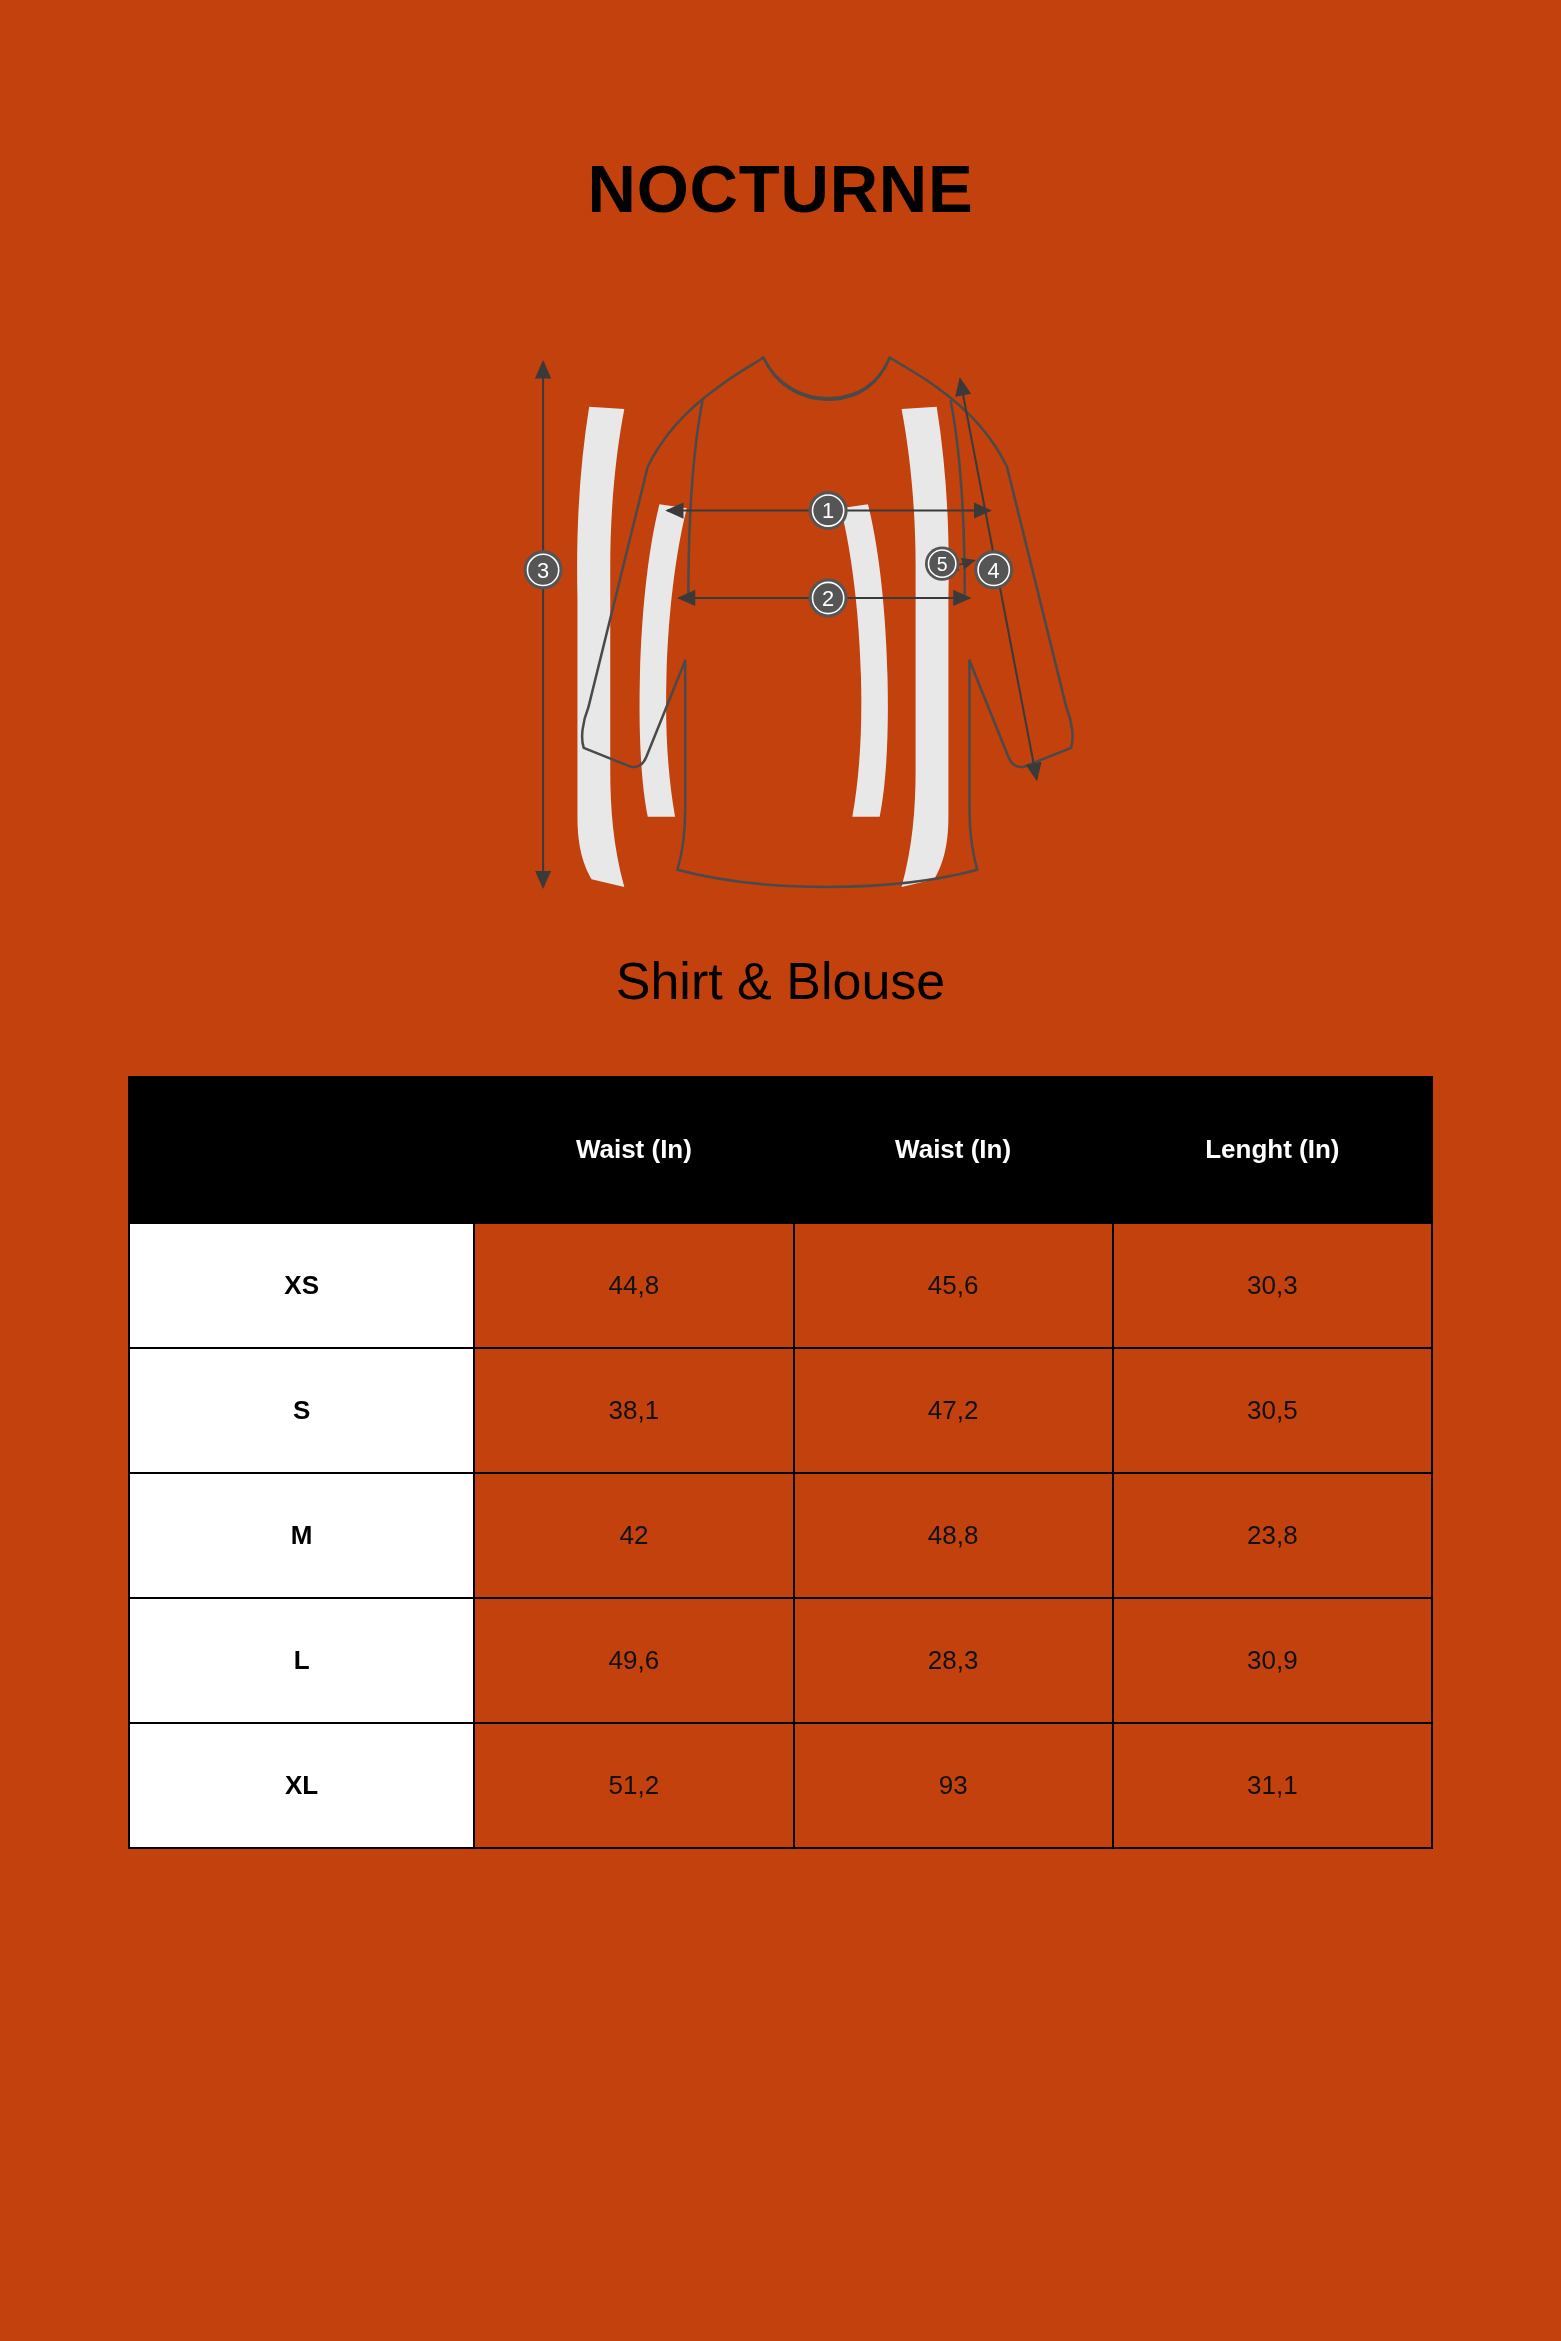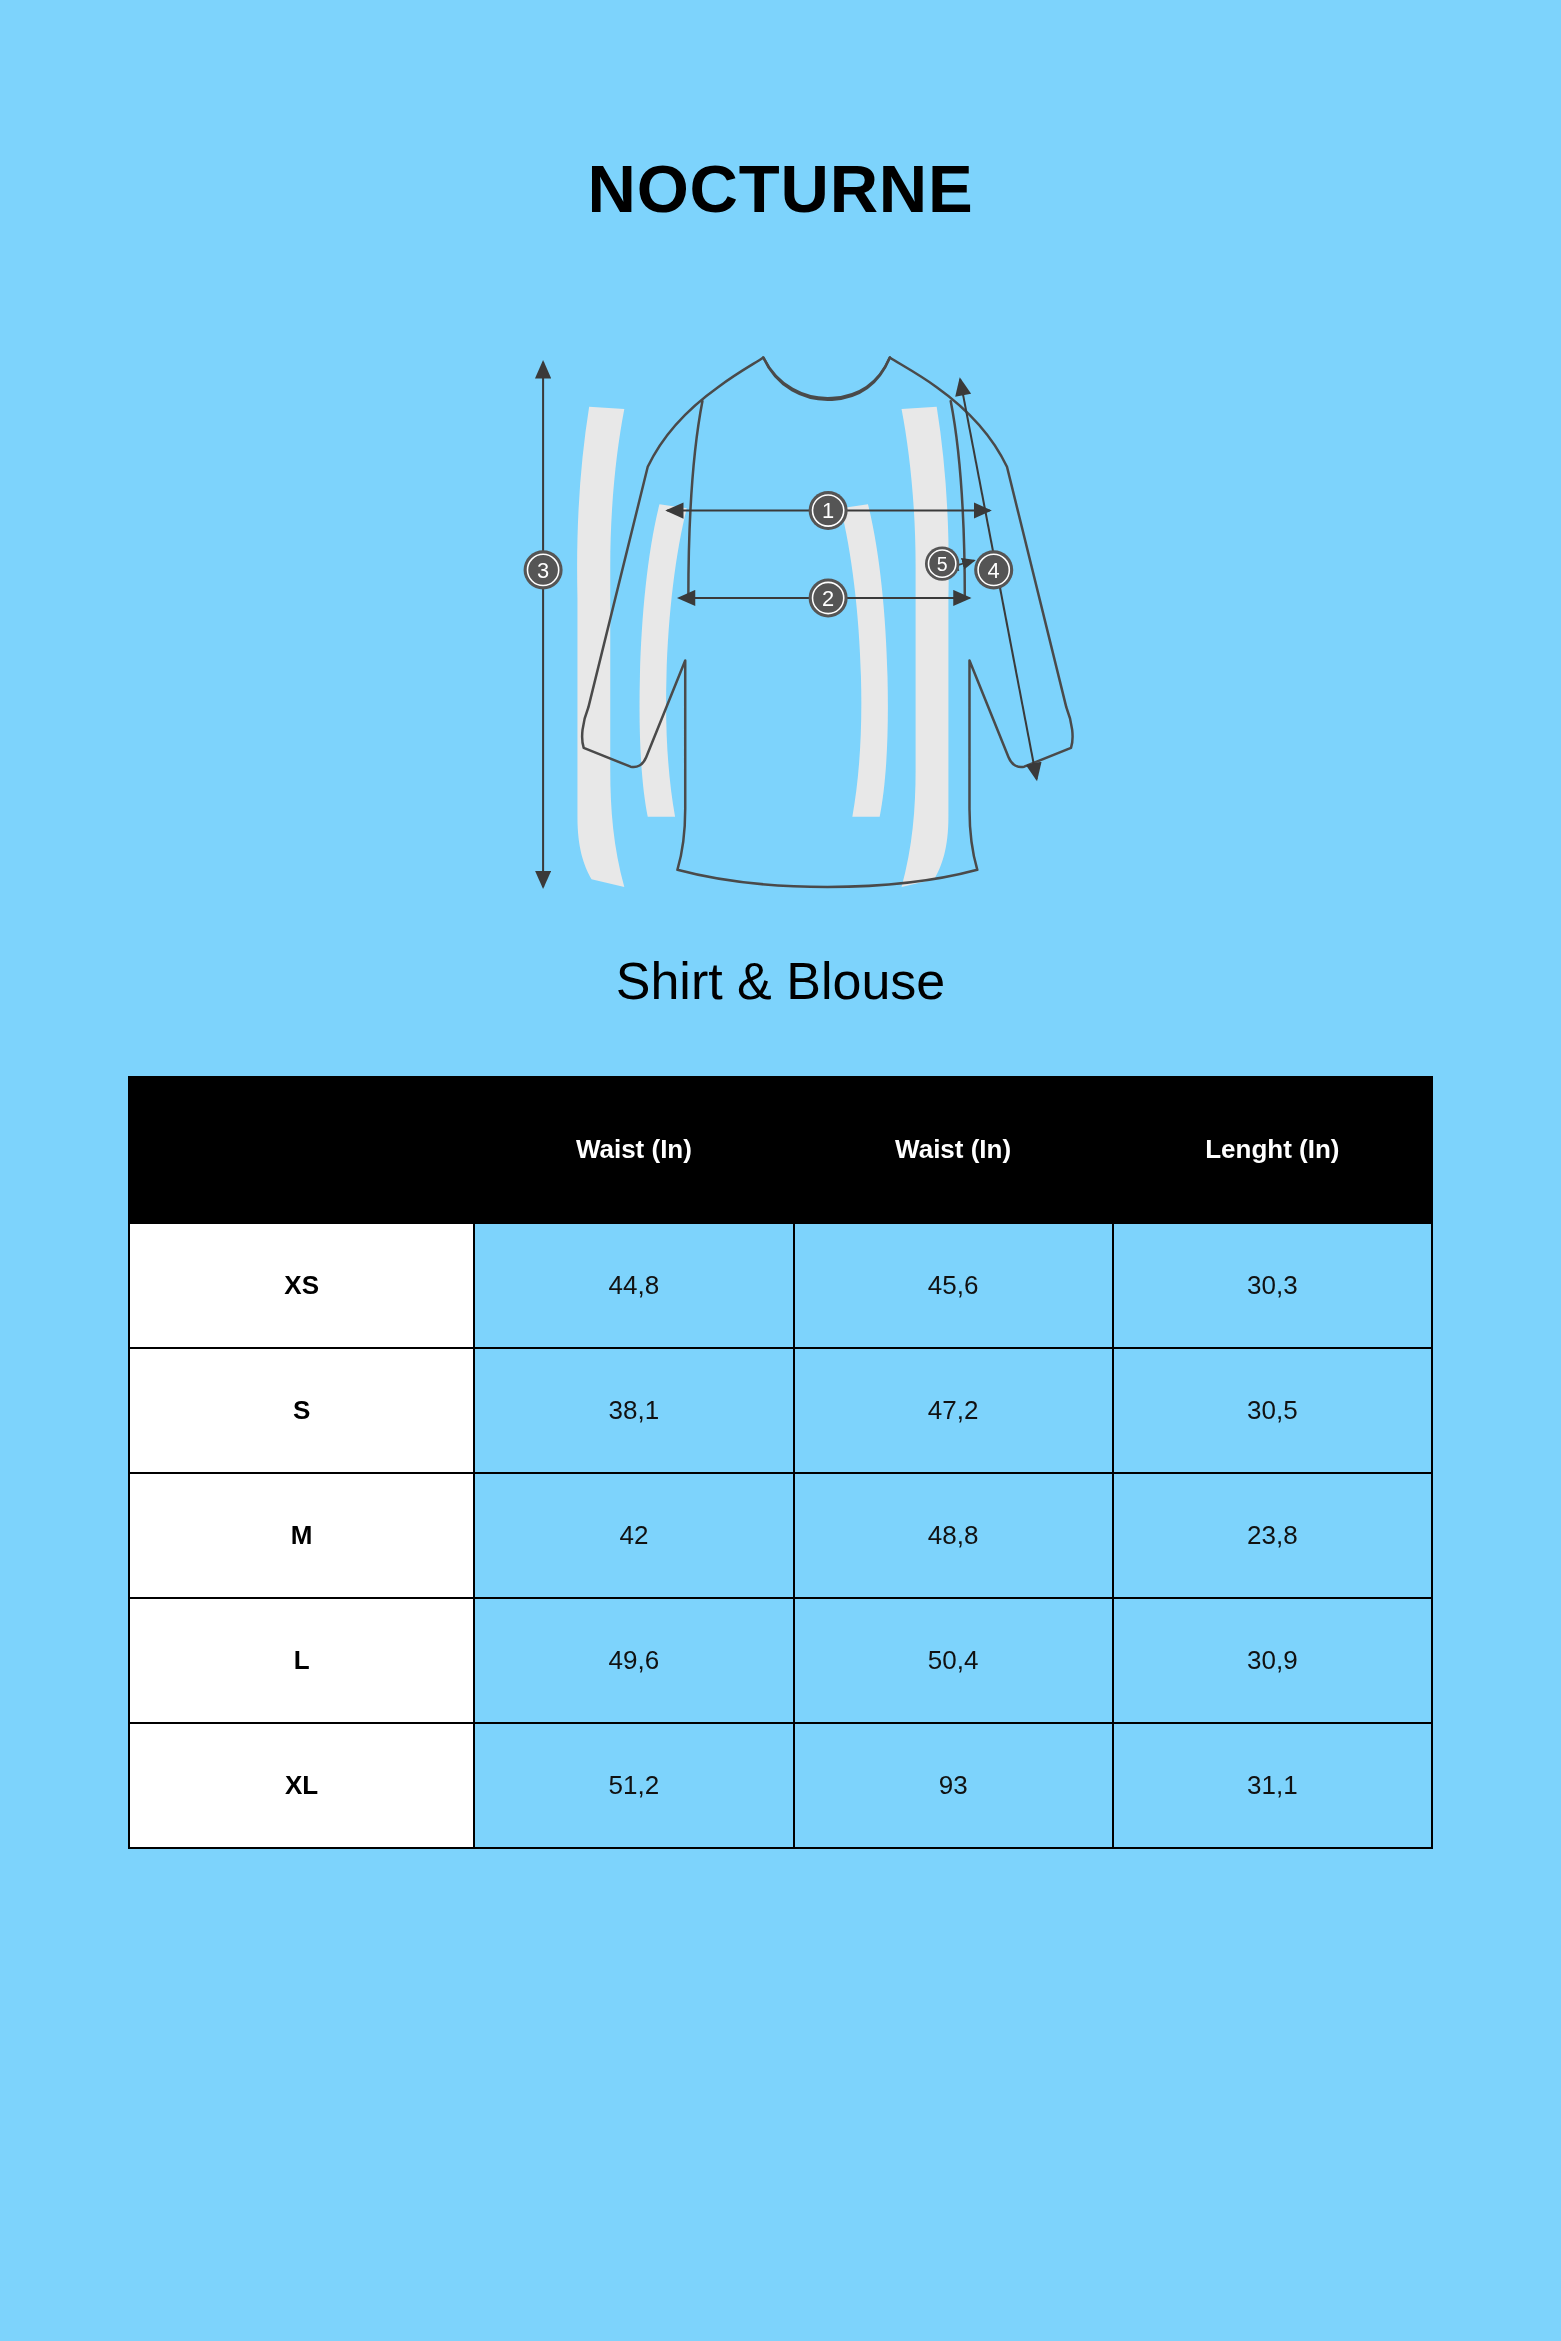"NOCTURNE" .page { background: #7dd3fc -> #c2410c }
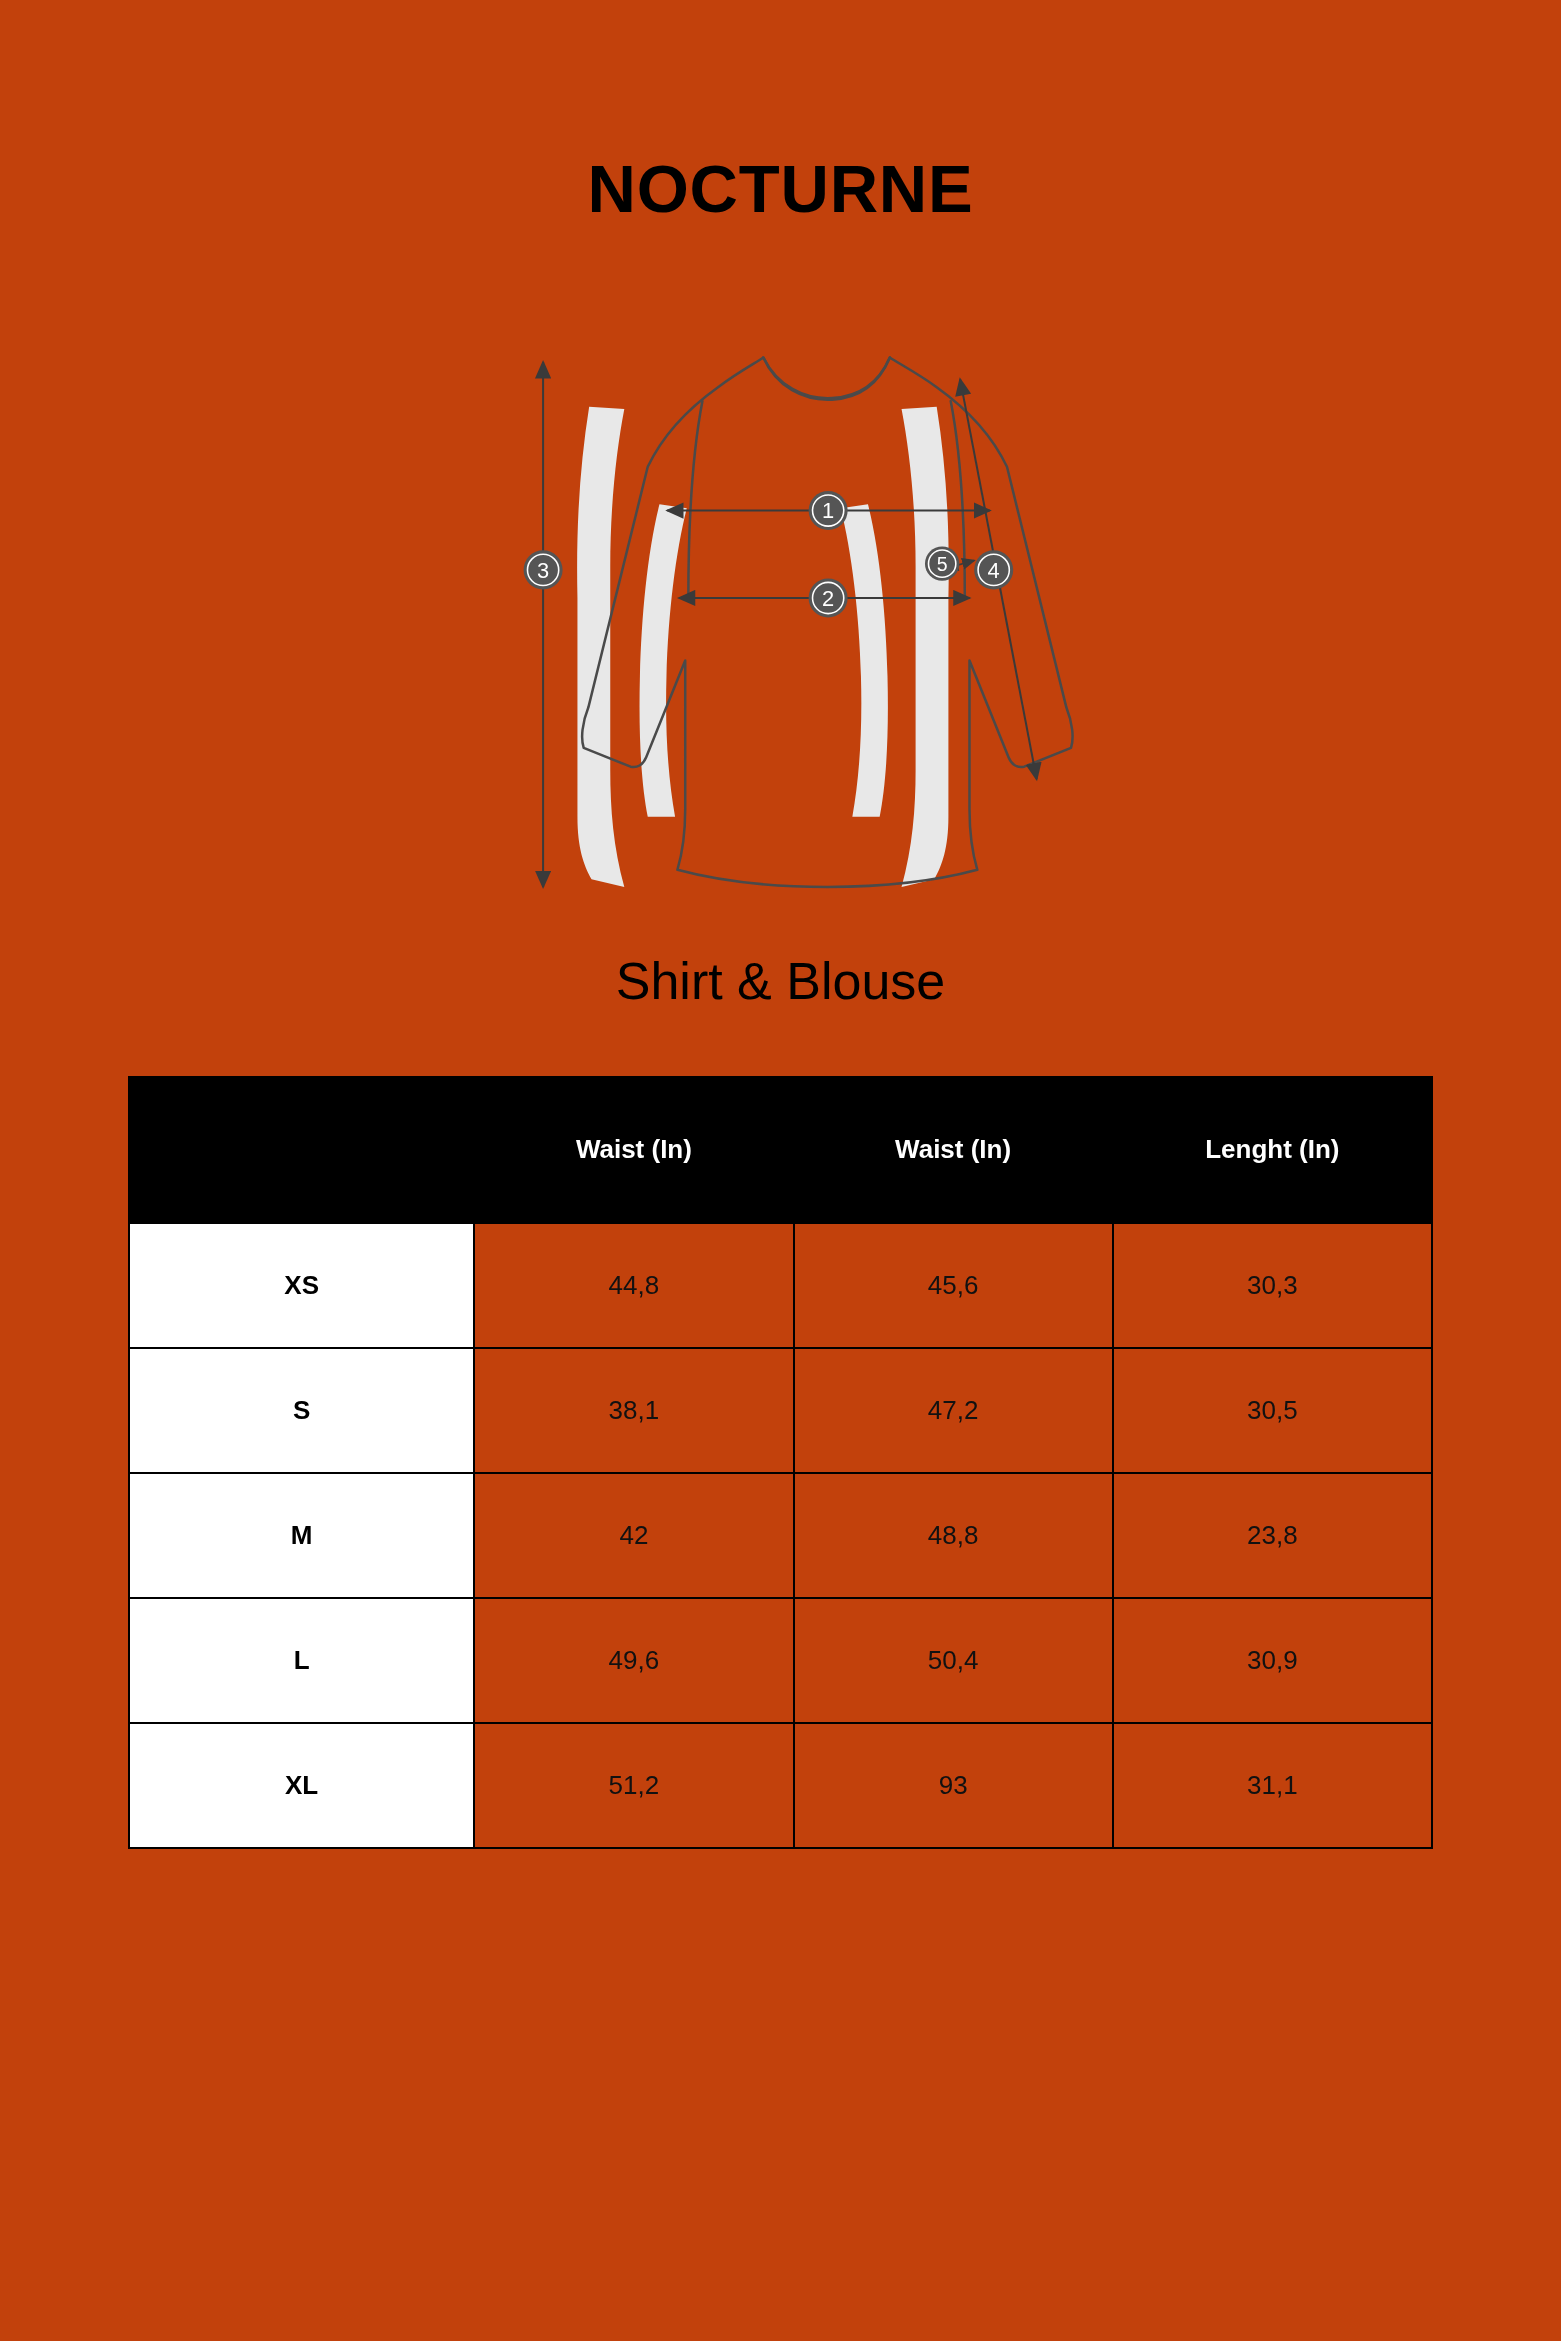"50,4" td { text: 50,4 -> 28,3 }
